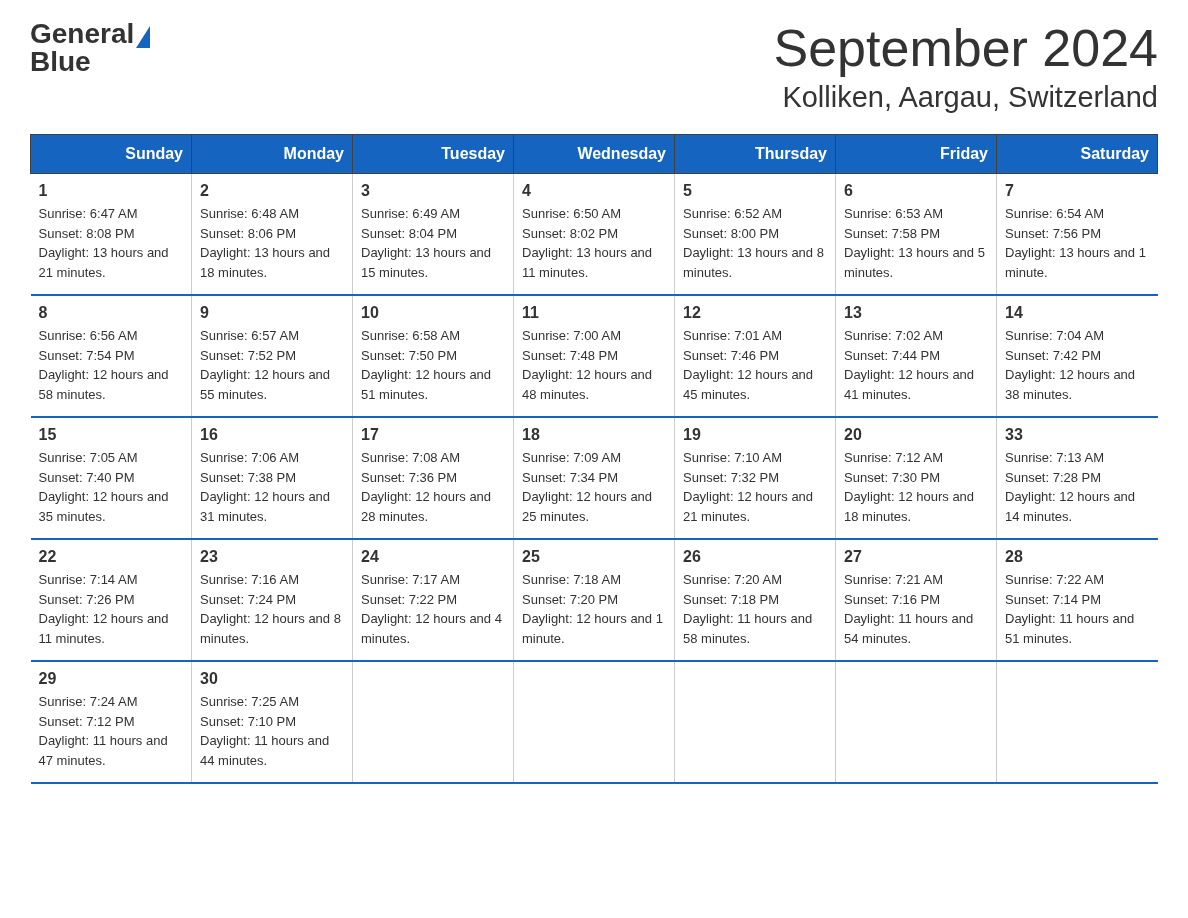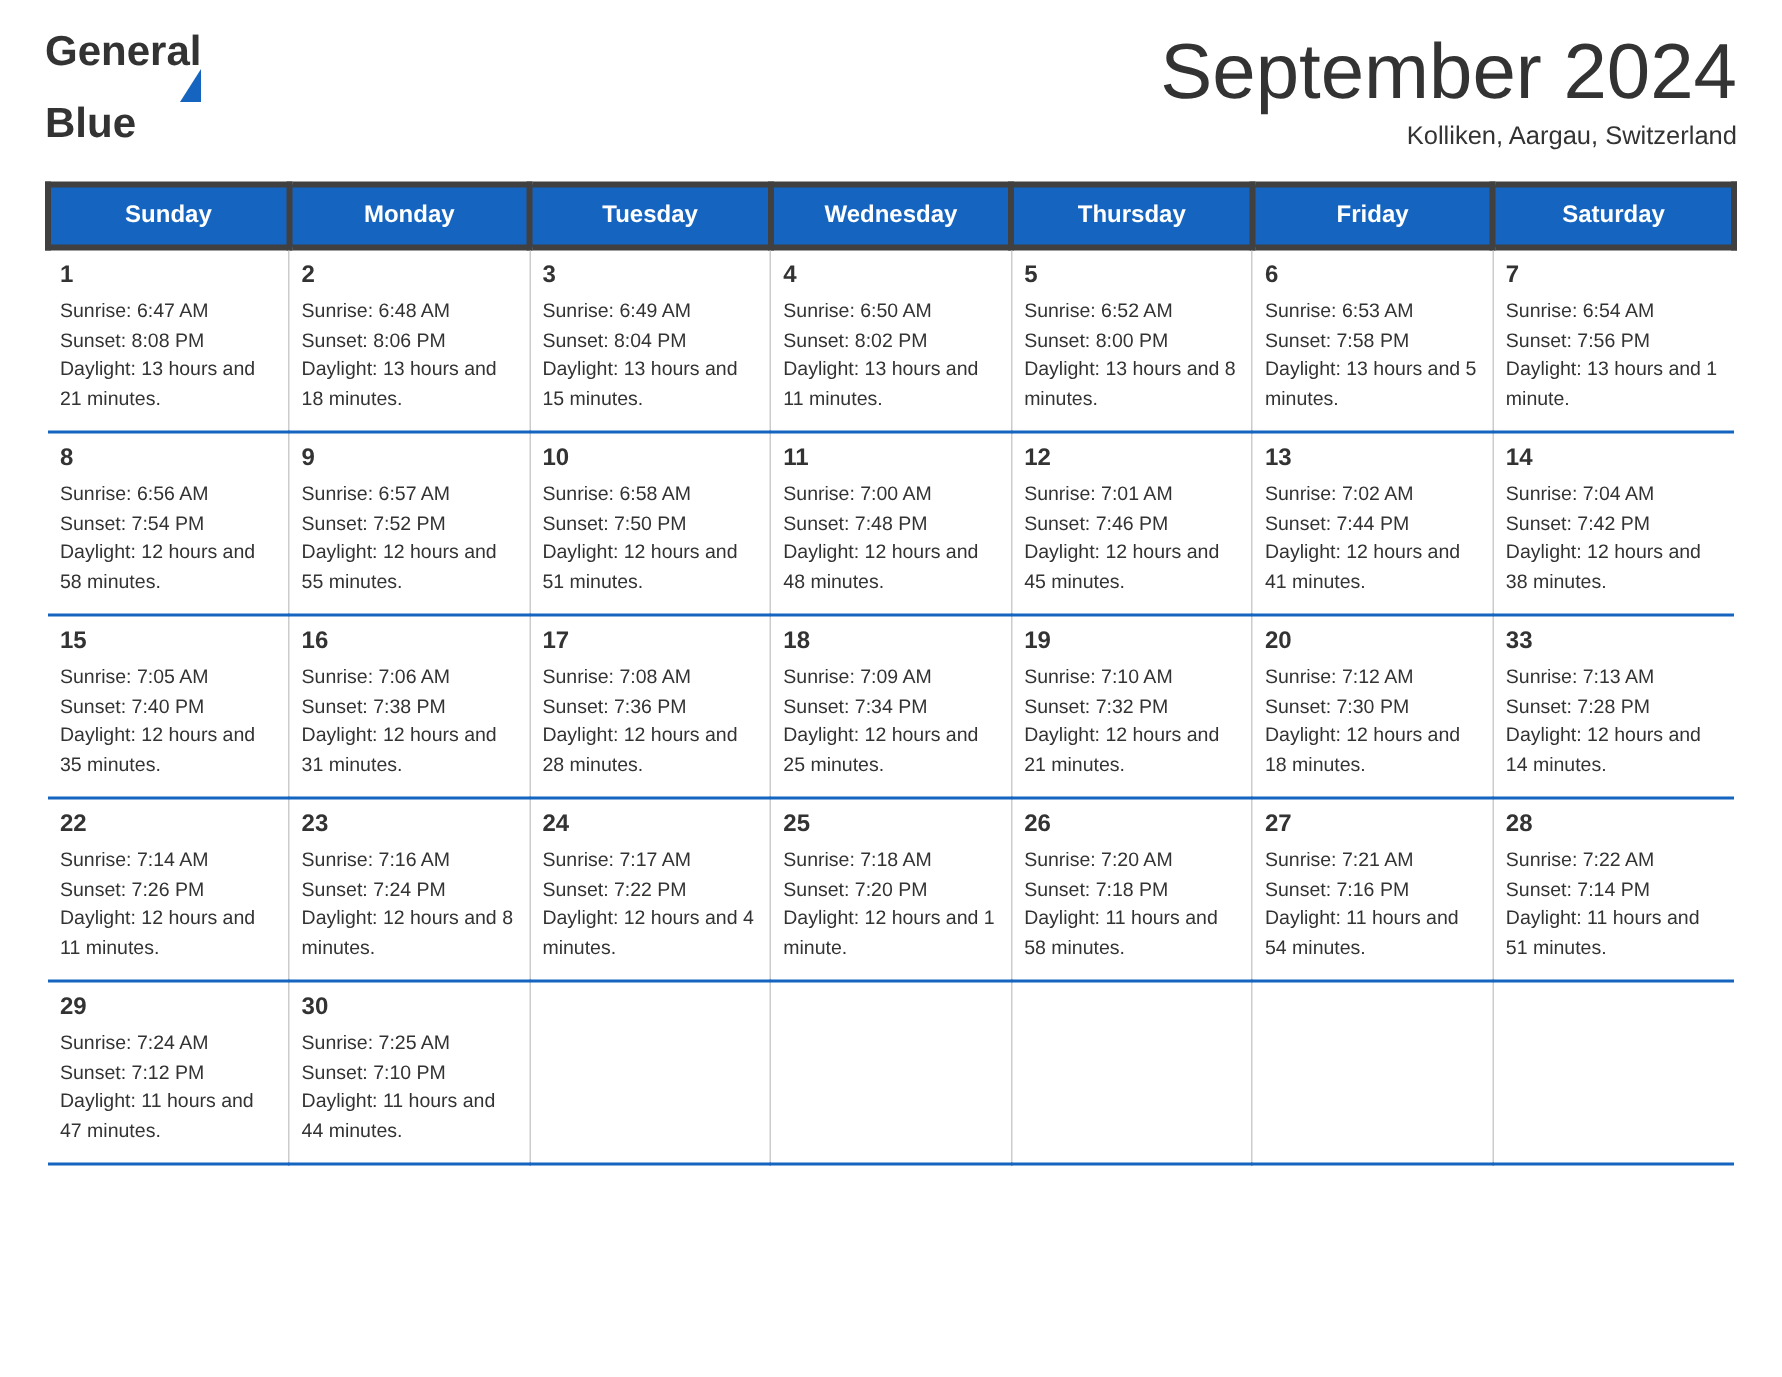"General" .logo-row { flex-direction: column -> none }
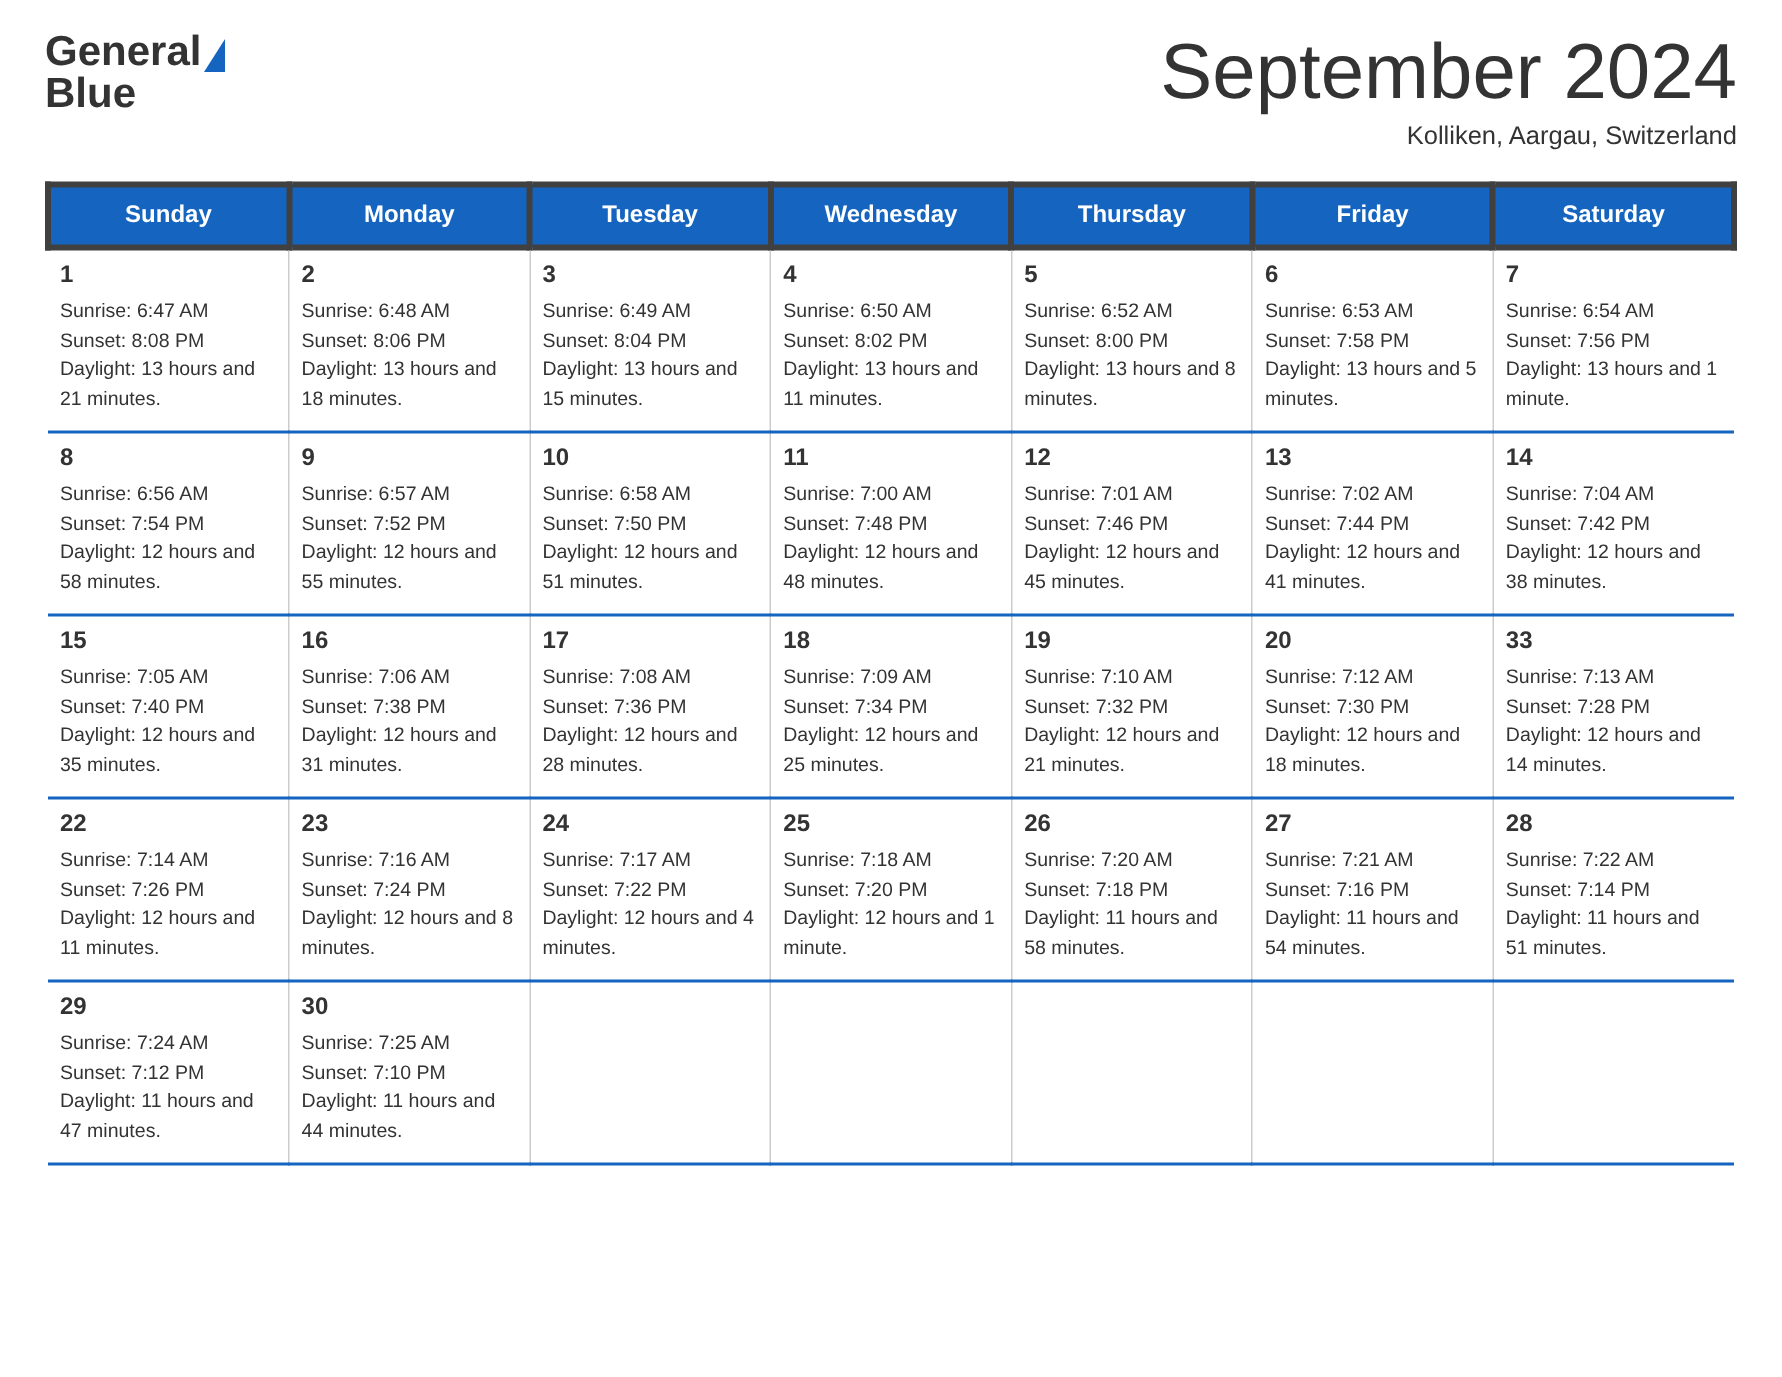"Kolliken, Aargau, Switzerland" .calendar-subtitle { font-size: 17px -> 29px }
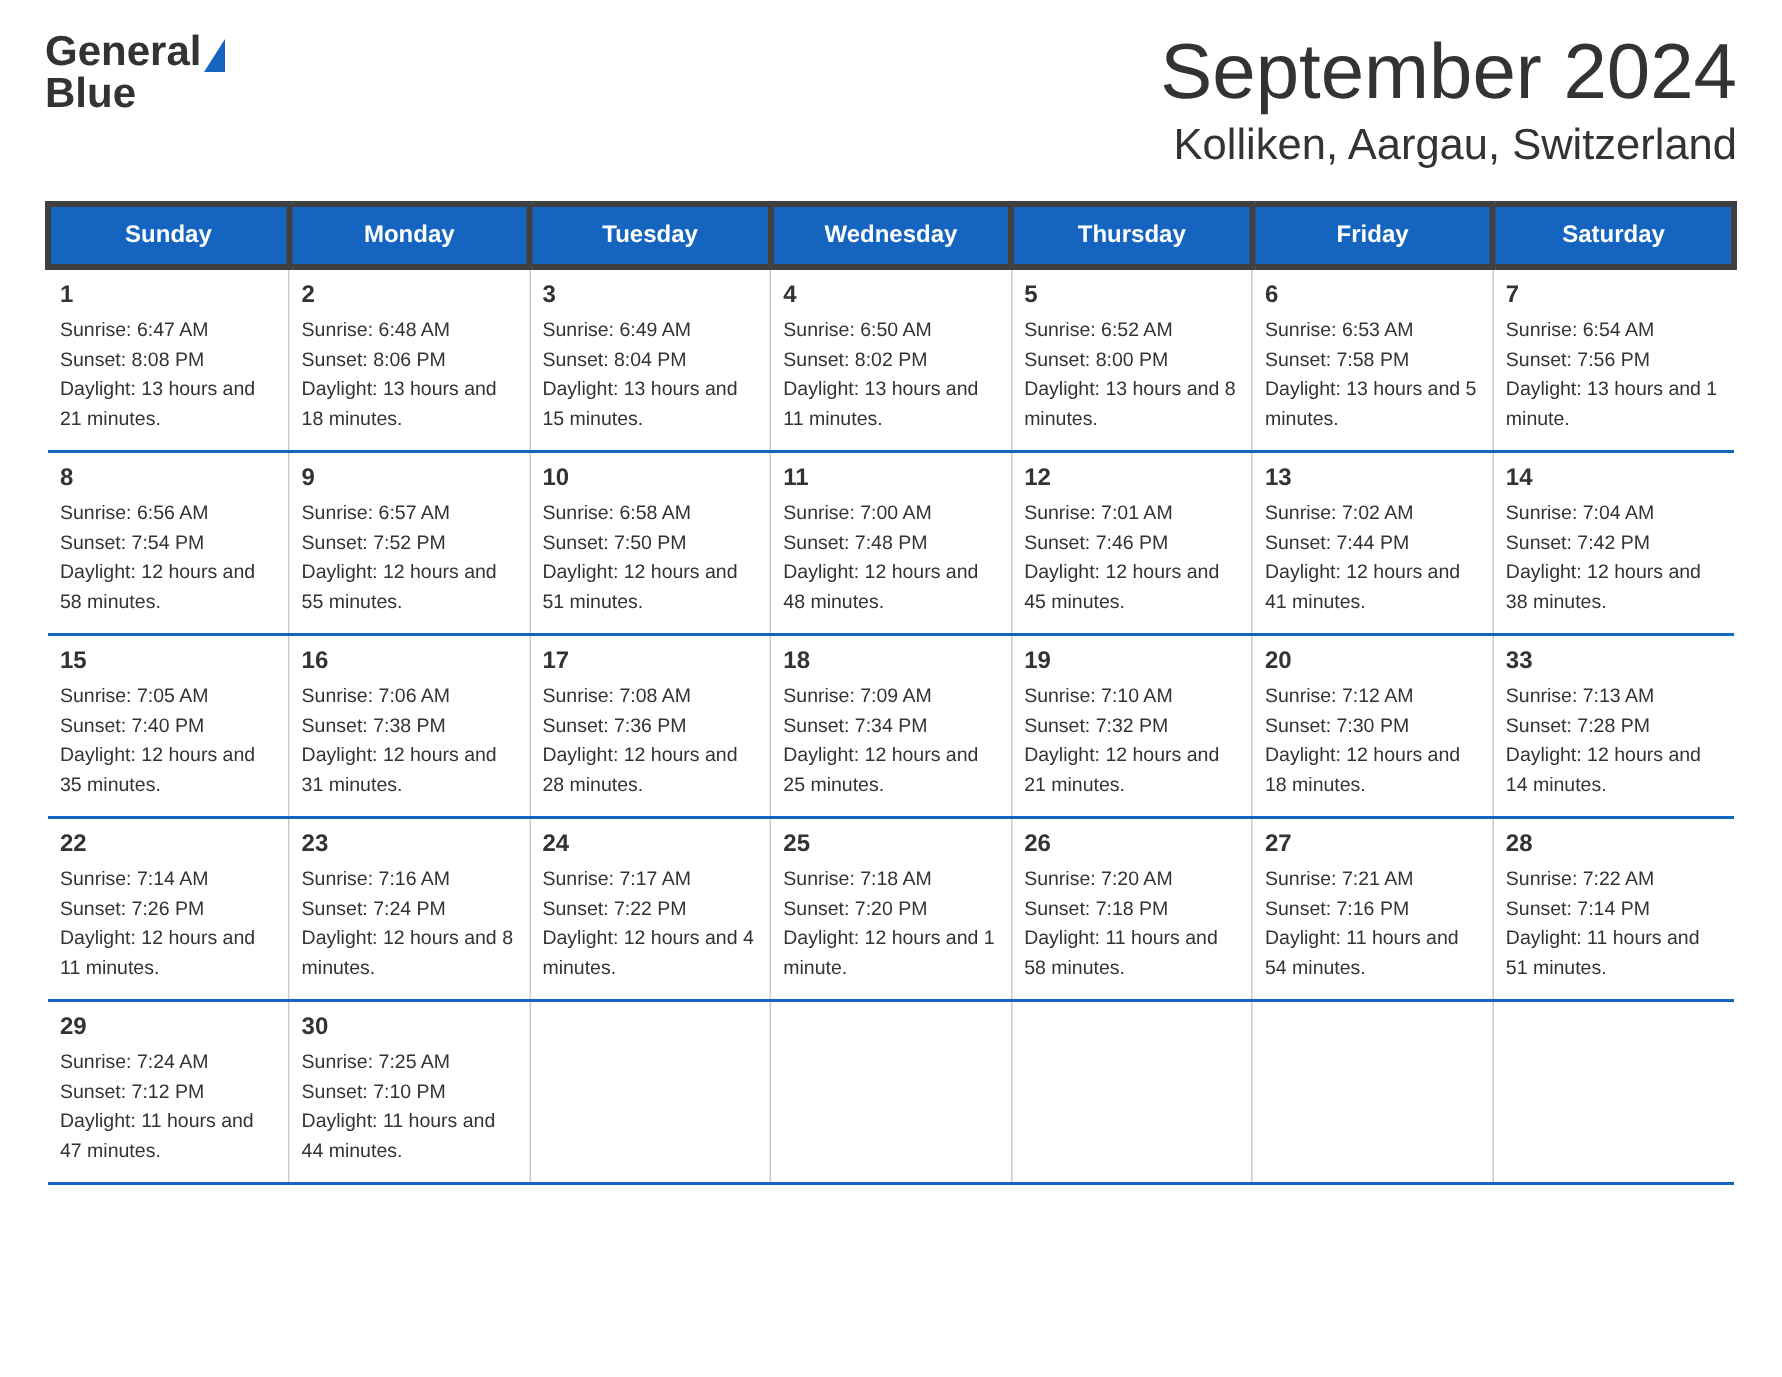"Sunday" thead th { border: 4px solid #404040 -> 1px solid #404040; text-align: center -> right }
